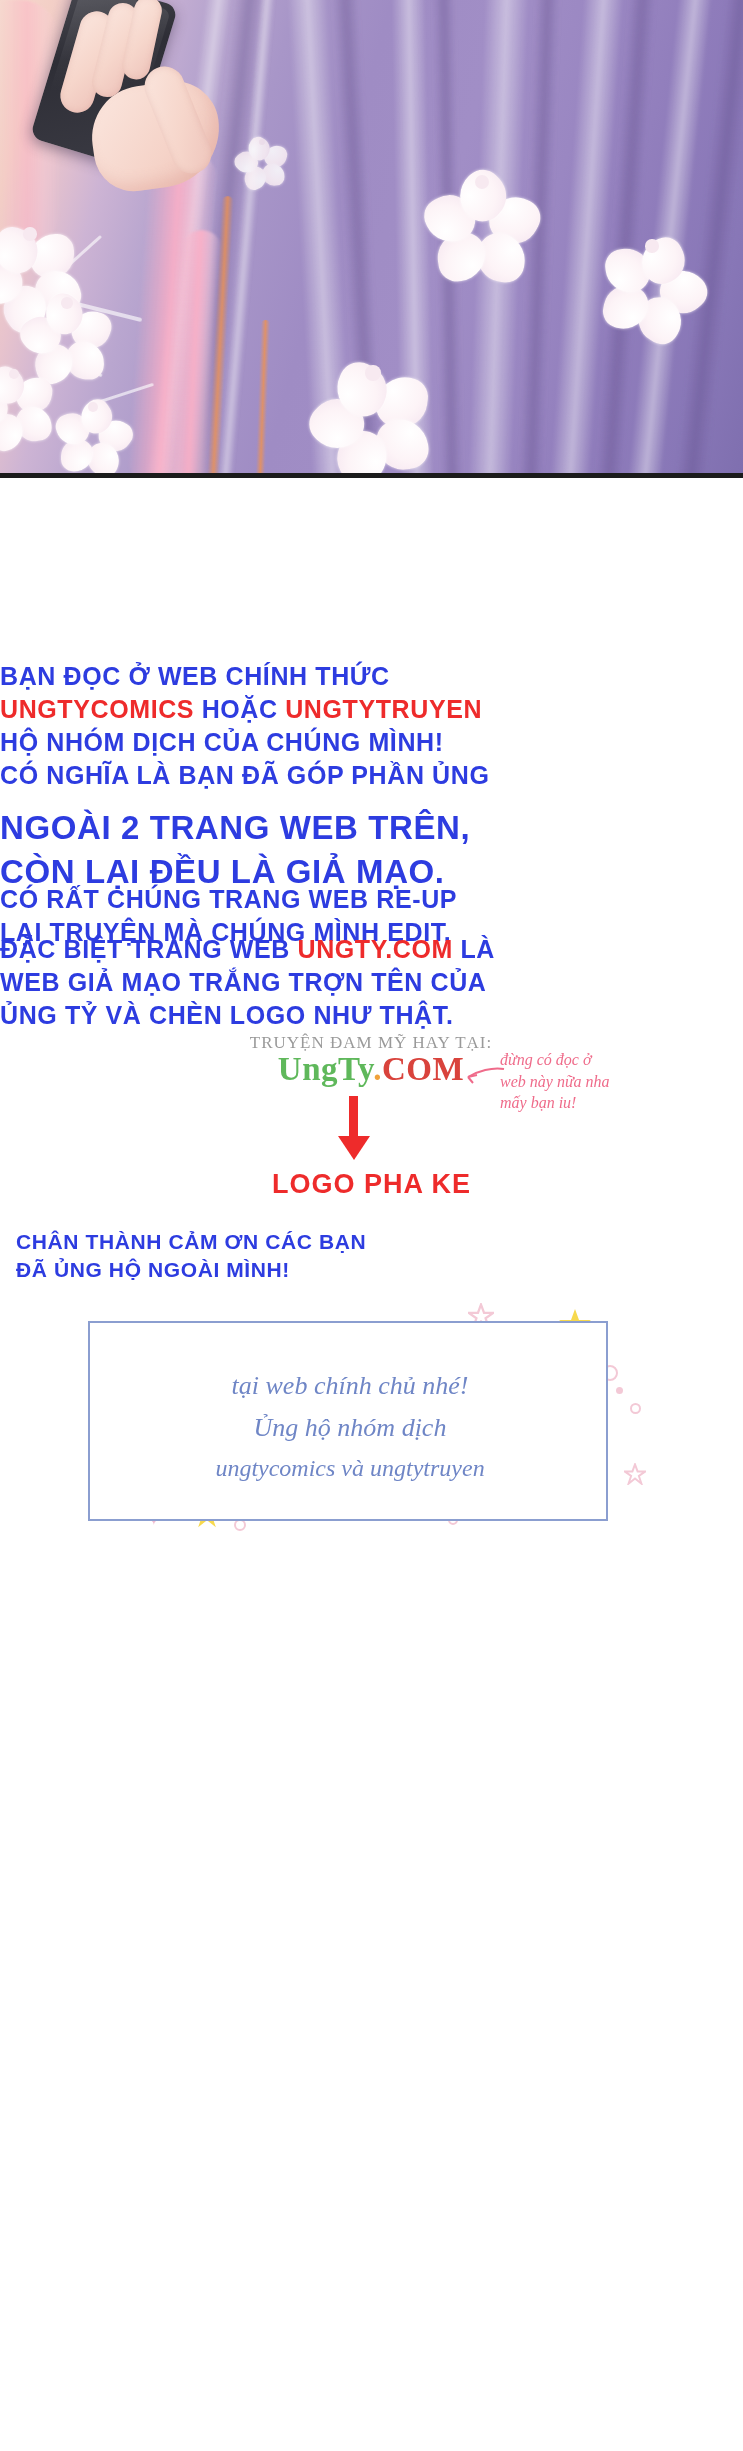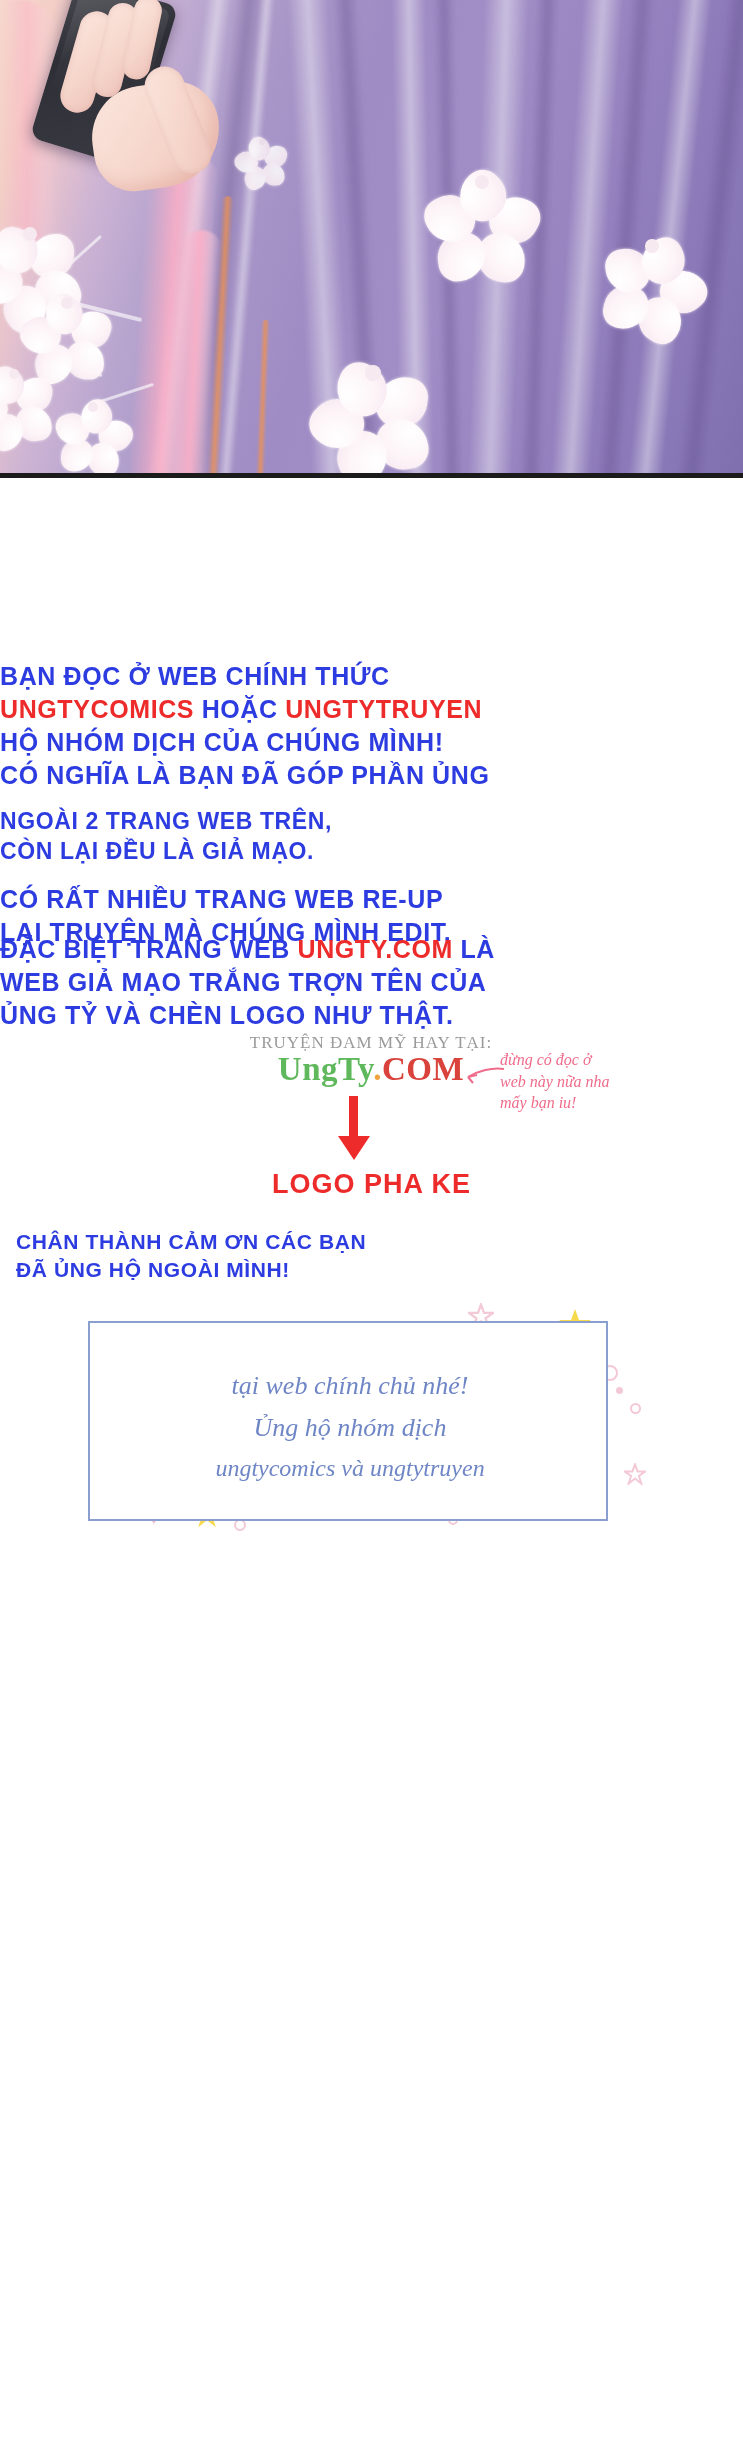"NGOÀI 2 TRANG WEB TRÊN," .msg2 { font-size: 23px -> 33px }
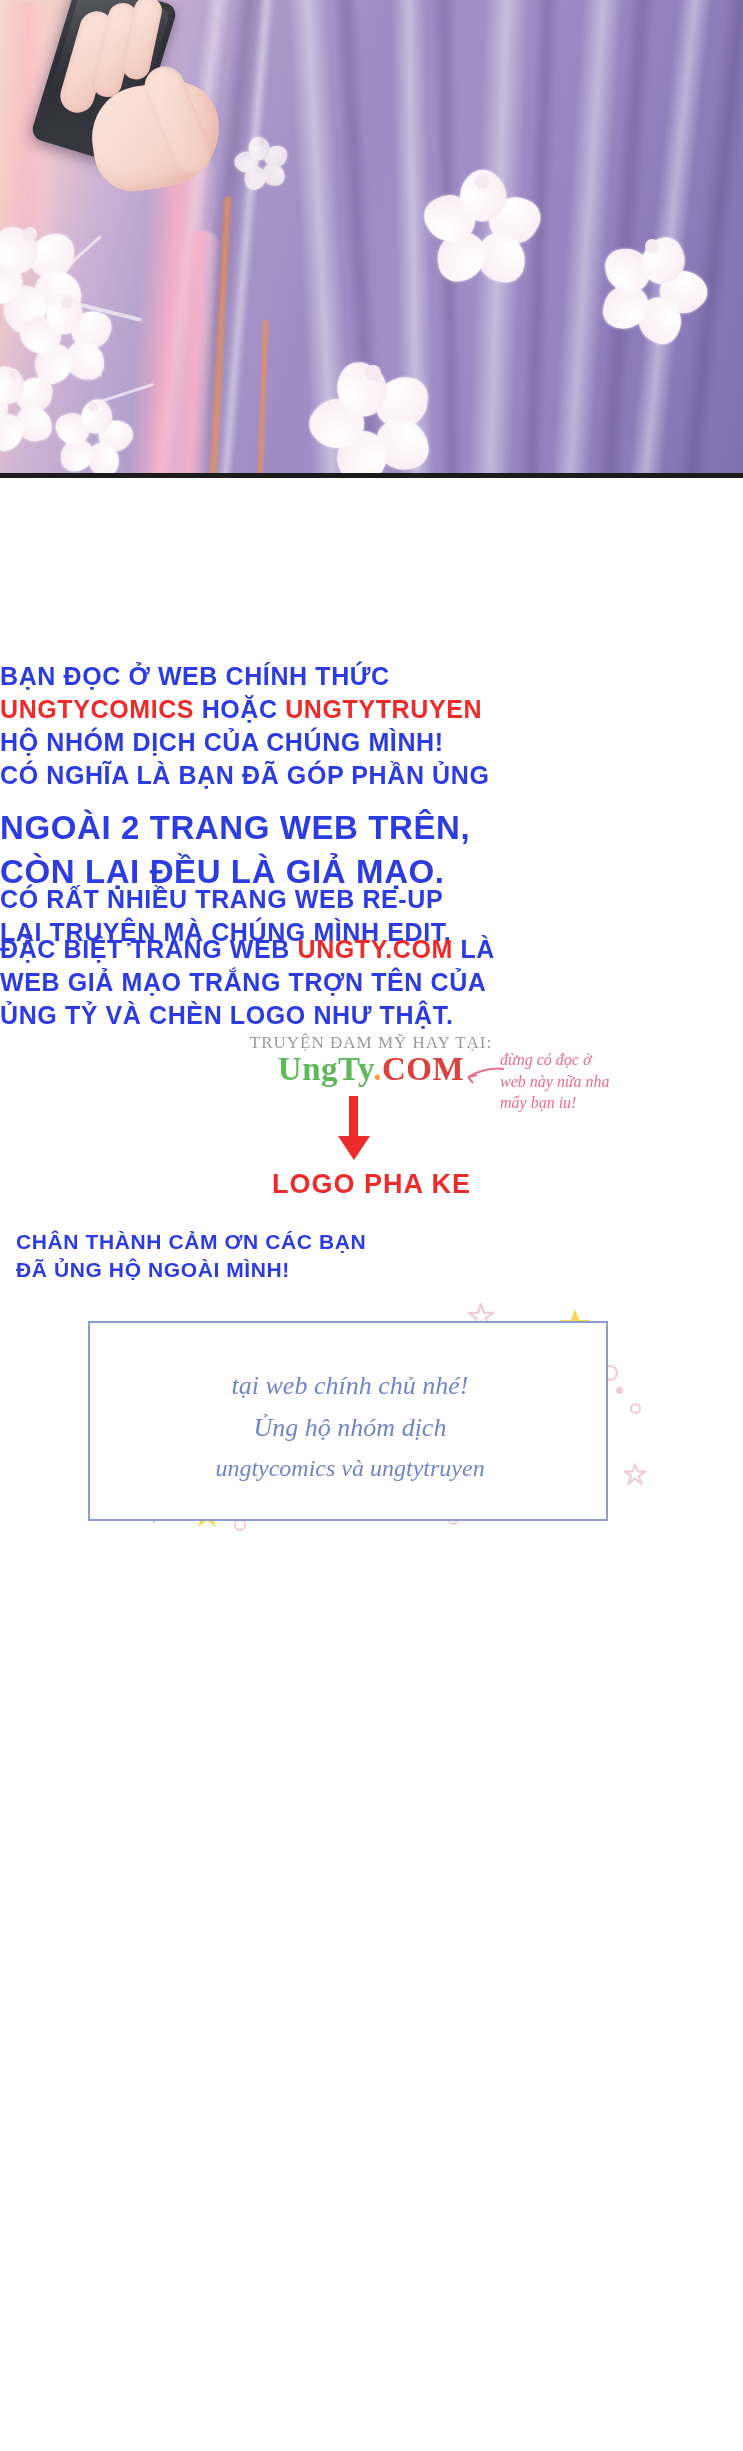"CÓ RẤT NHIỀU TRANG WEB" div { text: NHIỀU -> CHÚNG }
